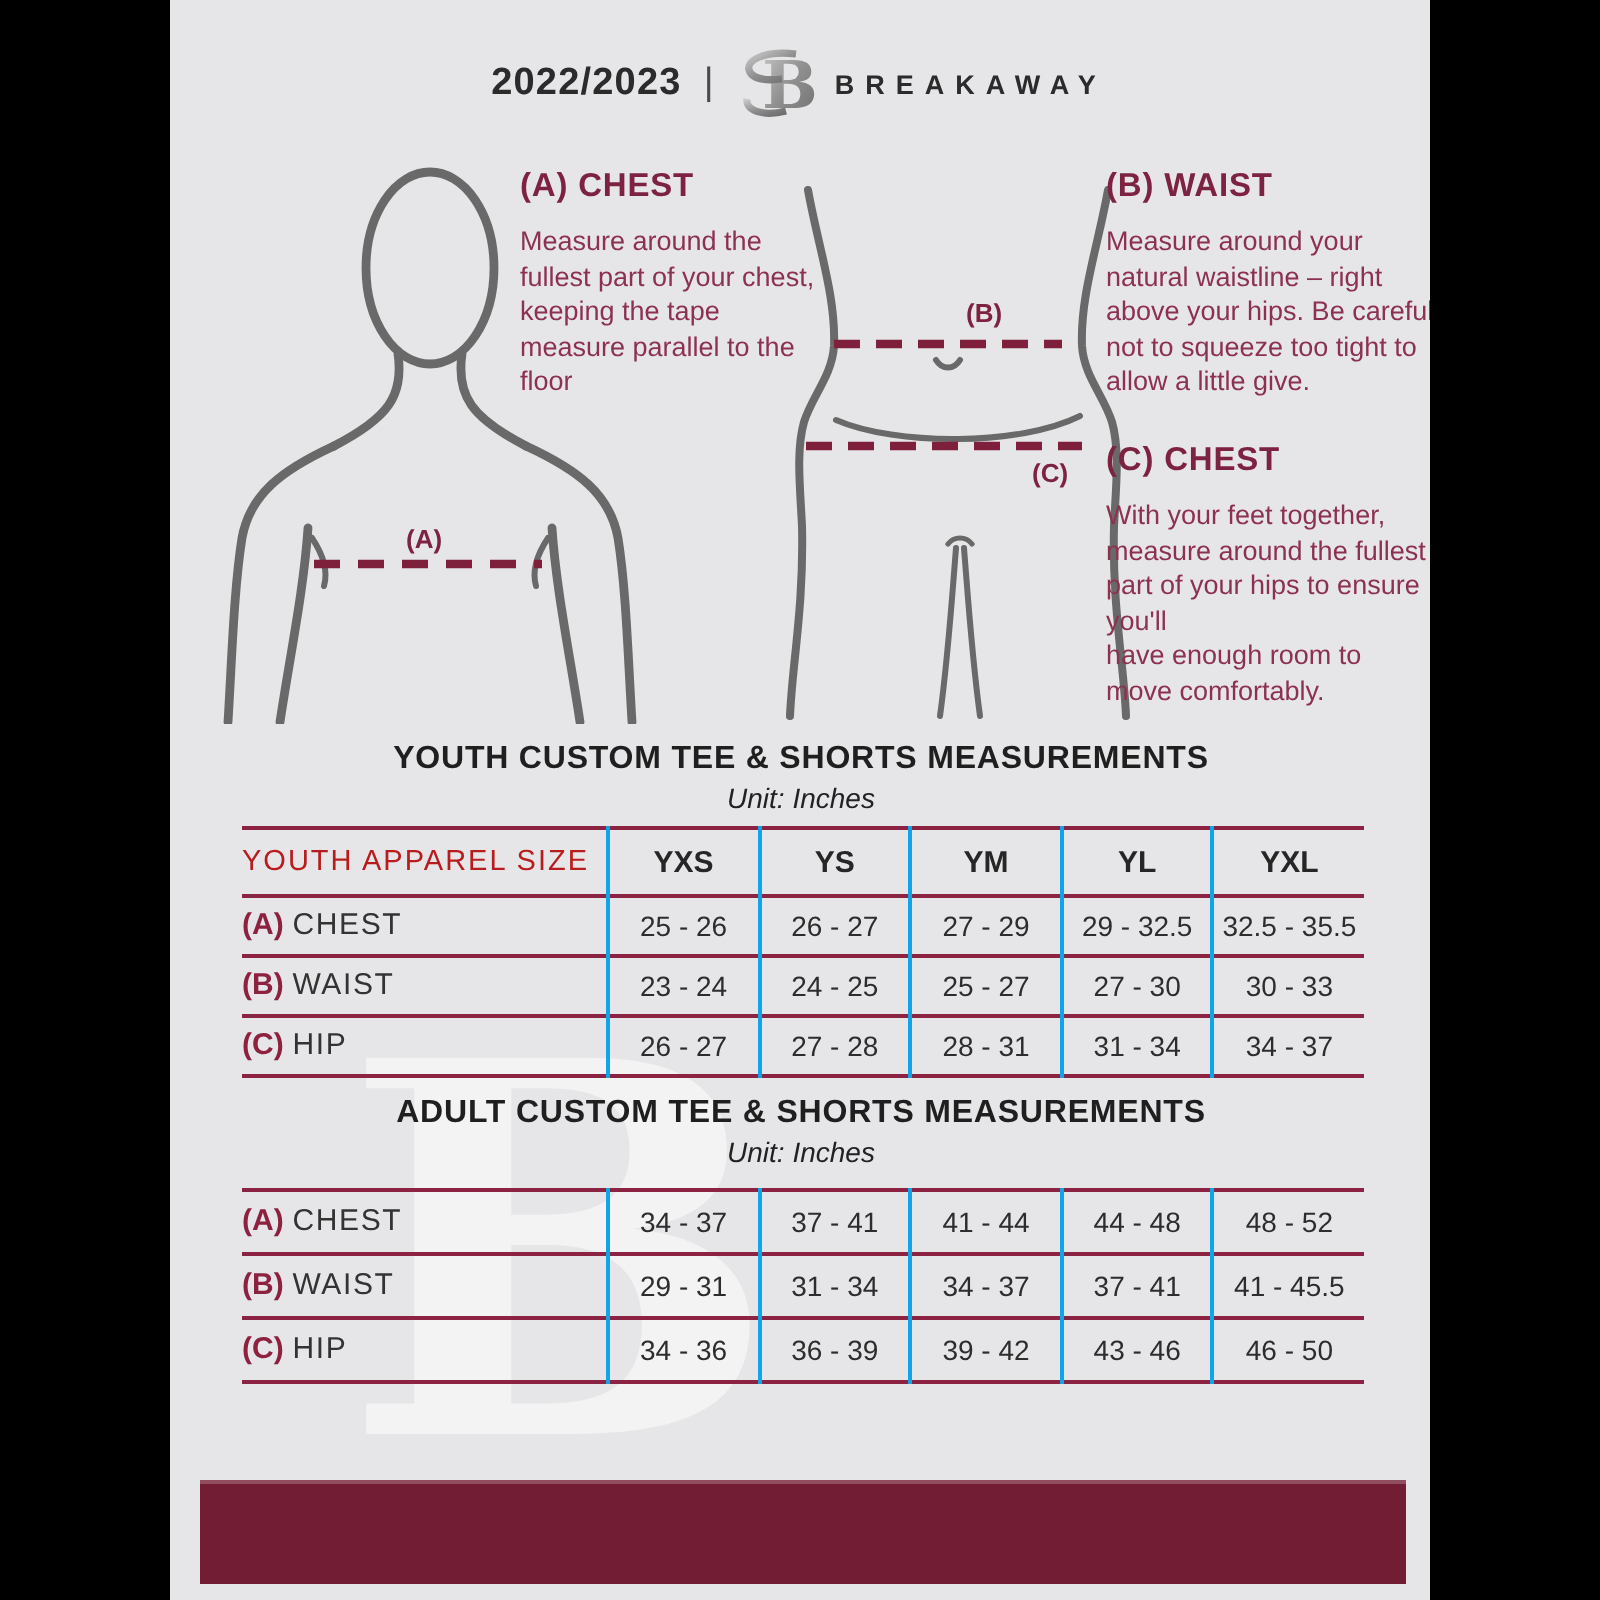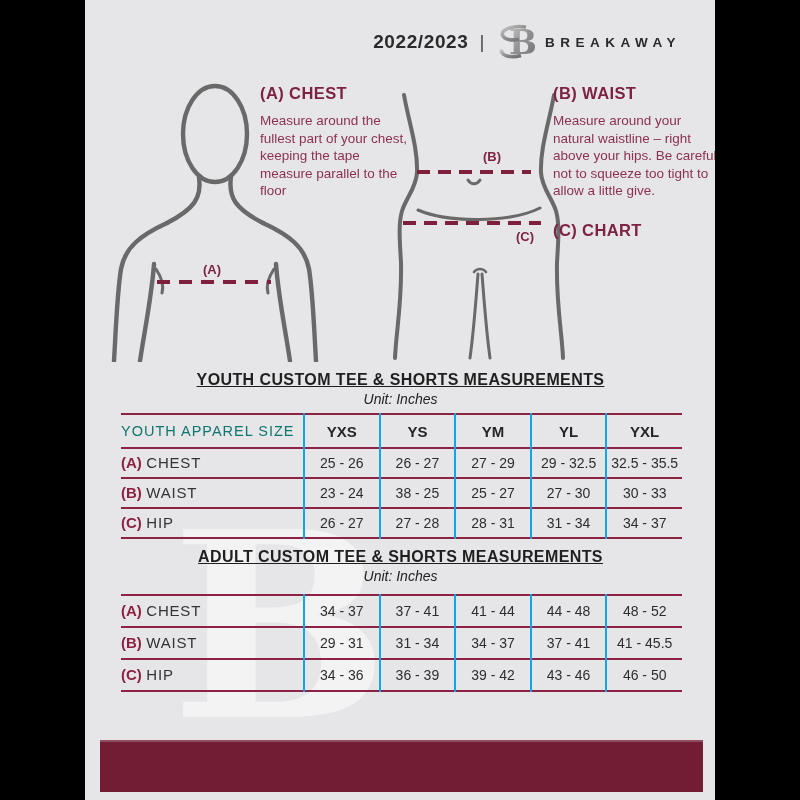"2022/2023" .header { justify-content: flex-end -> center }
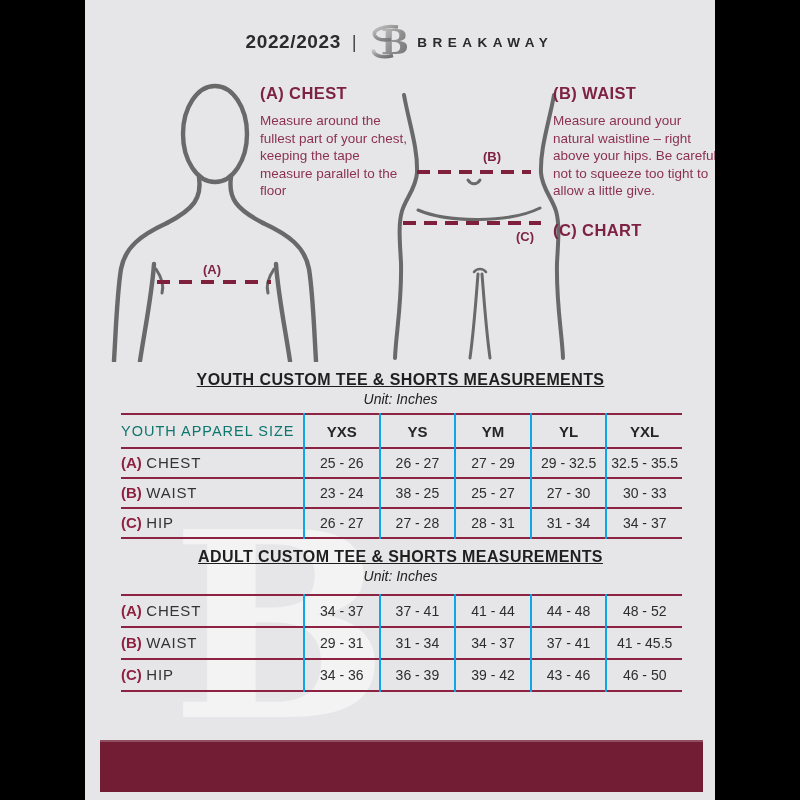"(C) CHART" h3.inst-heading { text: CHART -> CHEST }
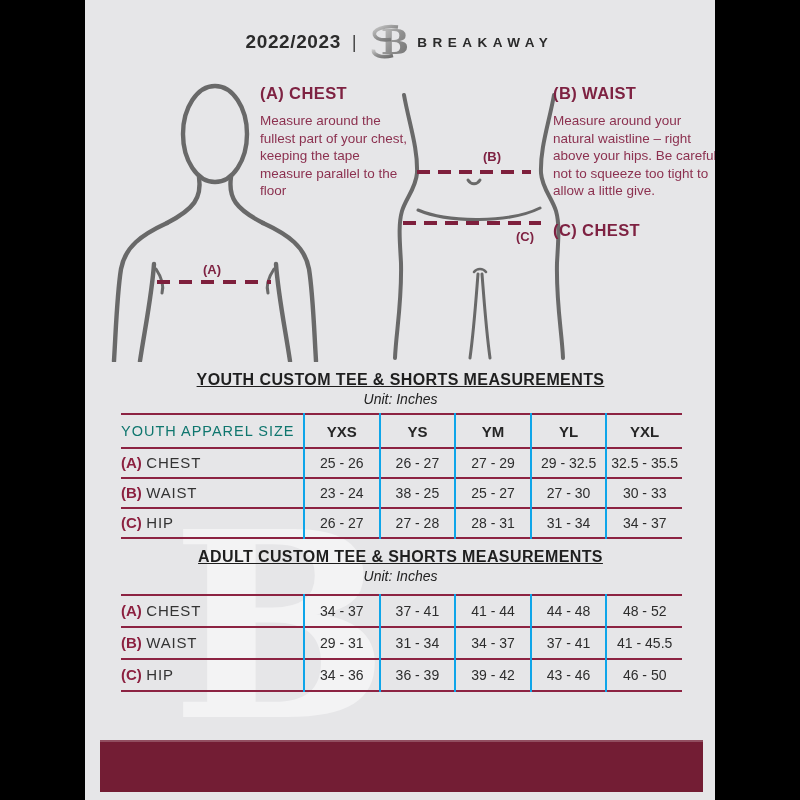"With your feet together, measure" p.inst-body { html: none -> <p>With your feet together, measure around the fullest part of your hips to ensure you'll have enough room to move comfortably.</p> }
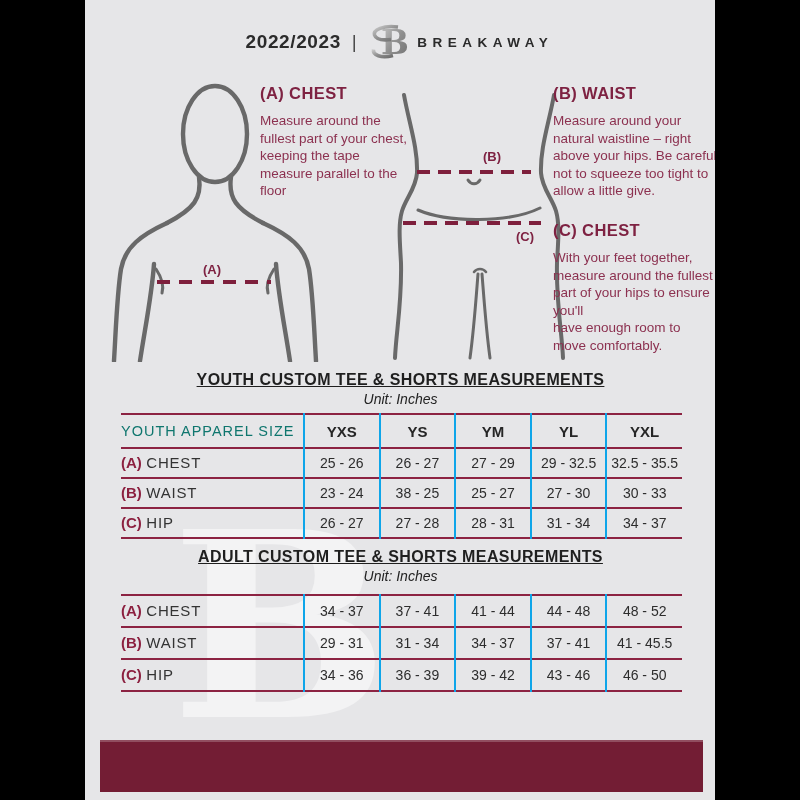"YOUTH CUSTOM TEE & SHORTS" .section-title { text-decoration: underline -> none }
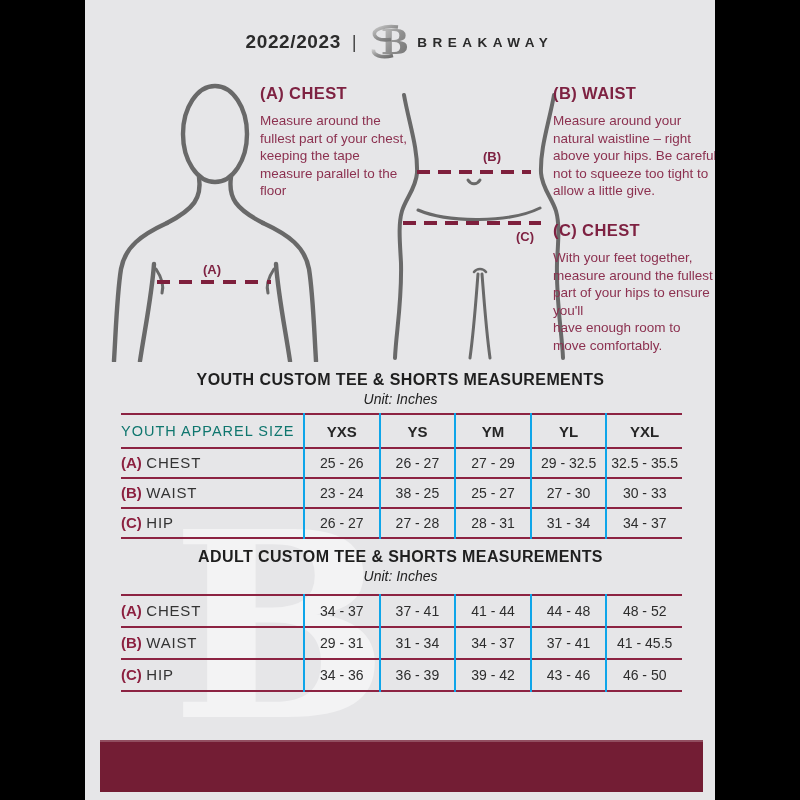"YOUTH APPAREL SIZE" .col-head { color: #0f766e -> #b91c1c }
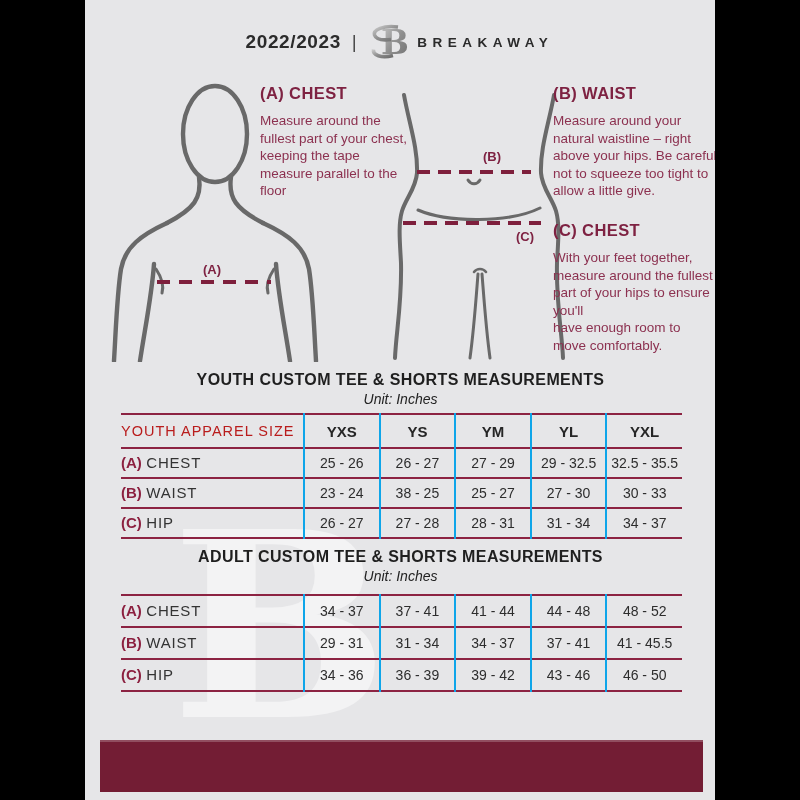"38 - 25" td.cell-val { text: 38 -> 24 }
